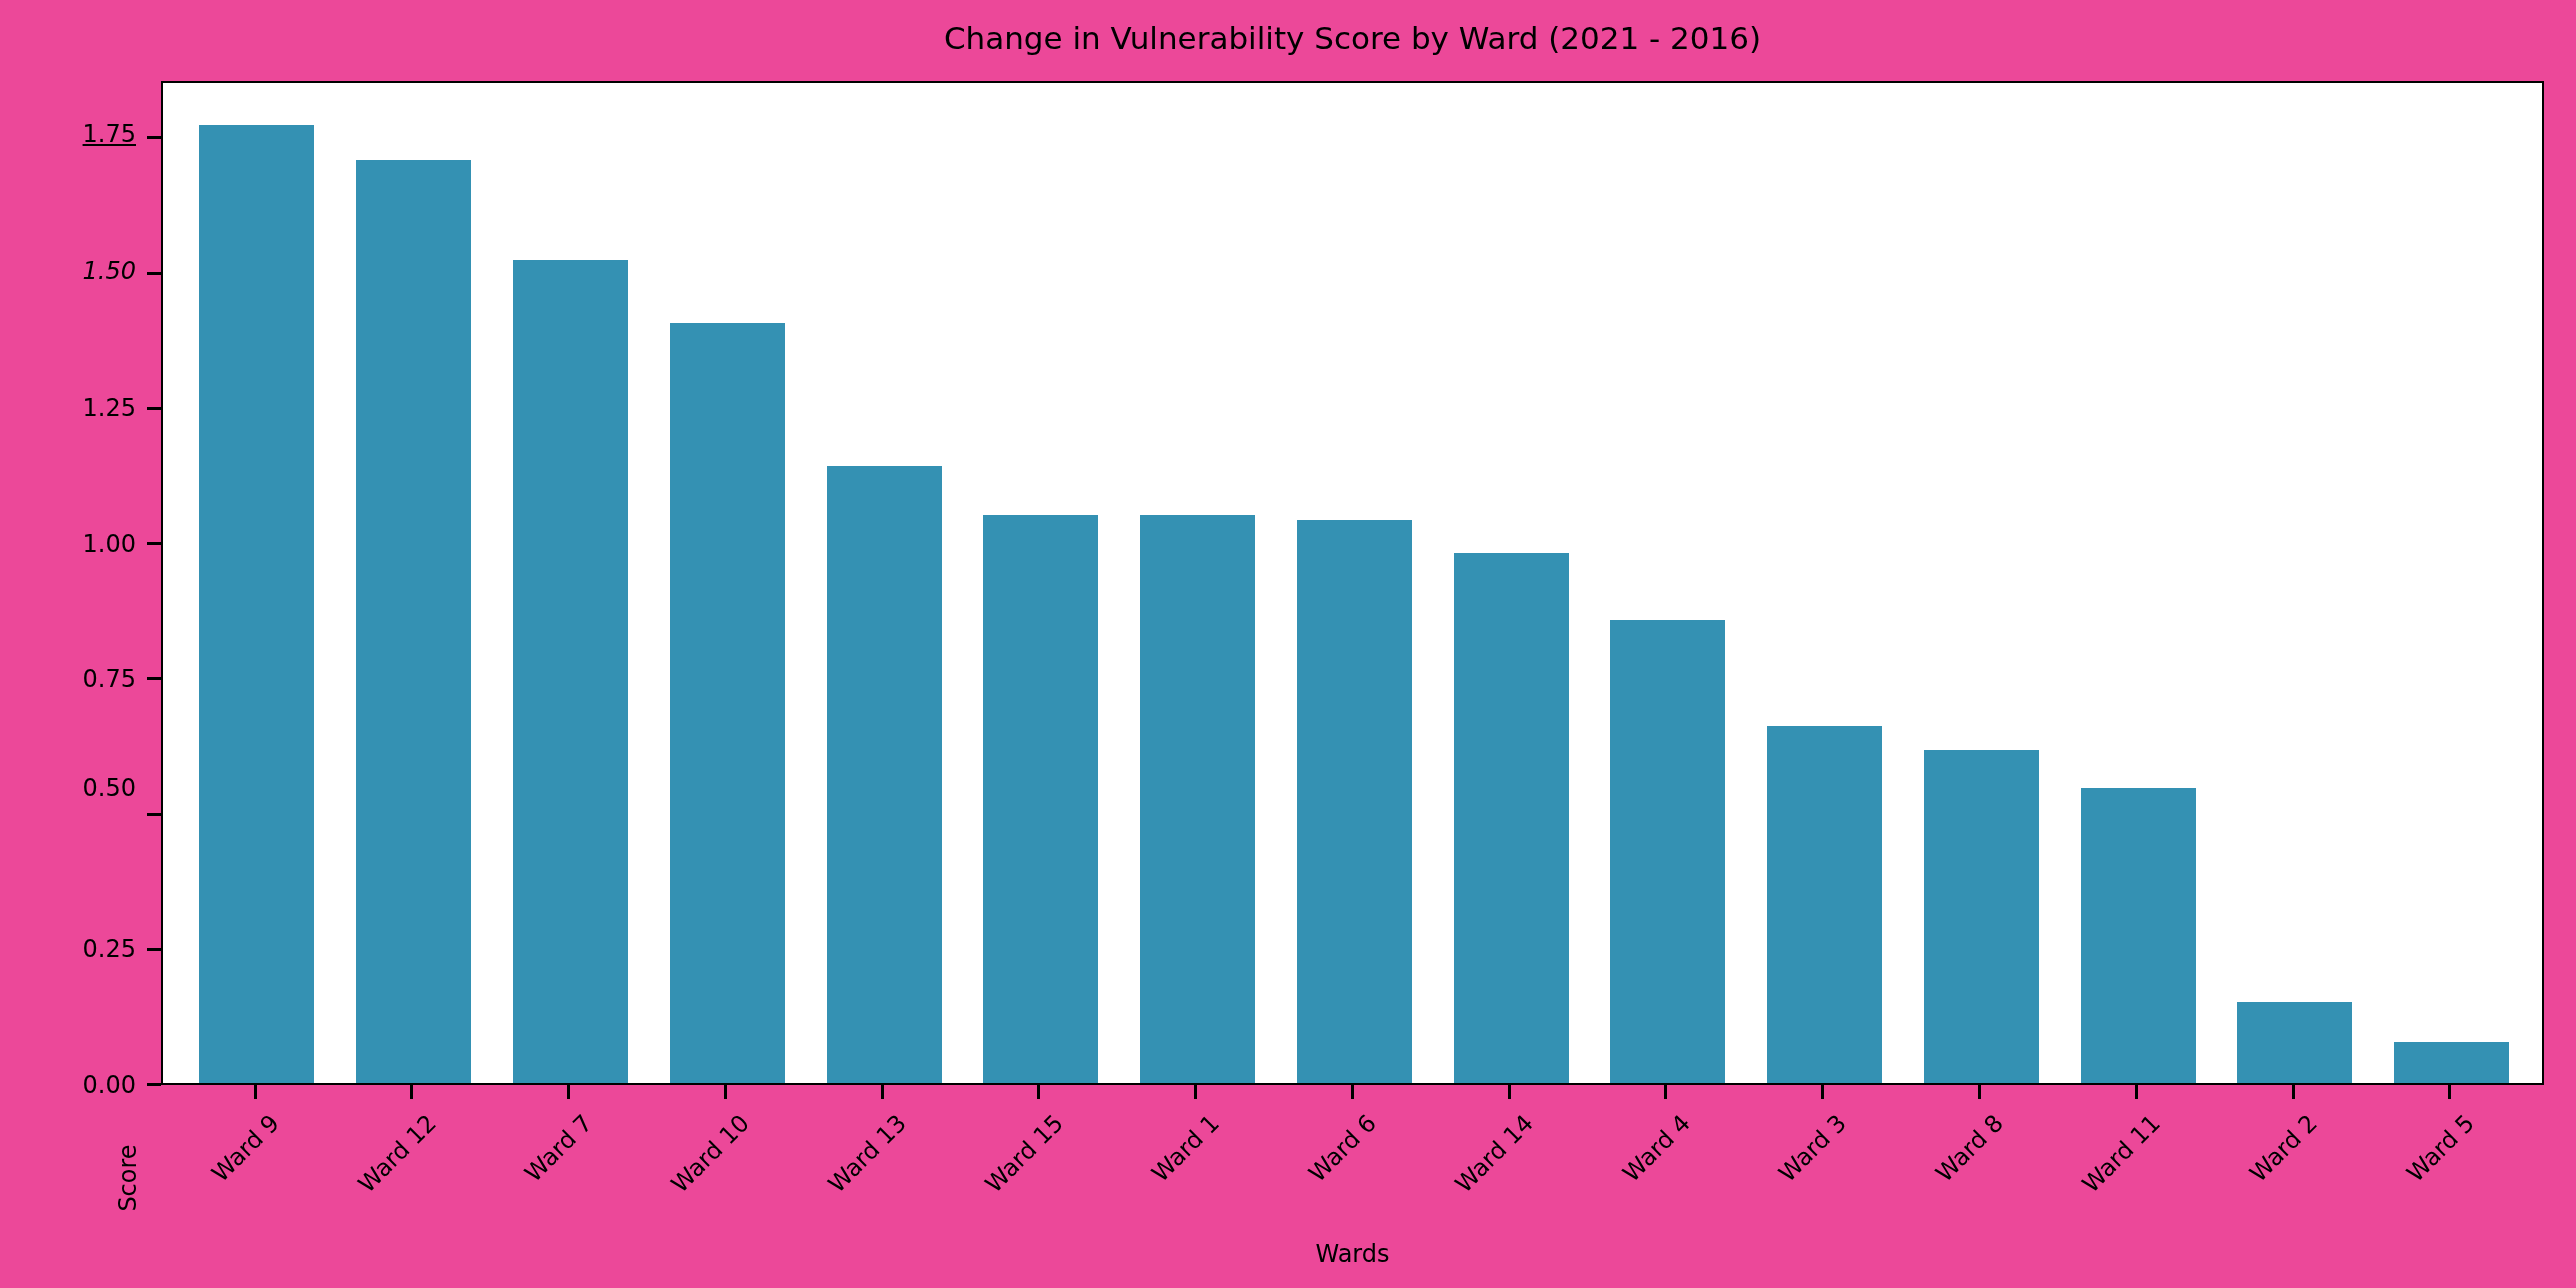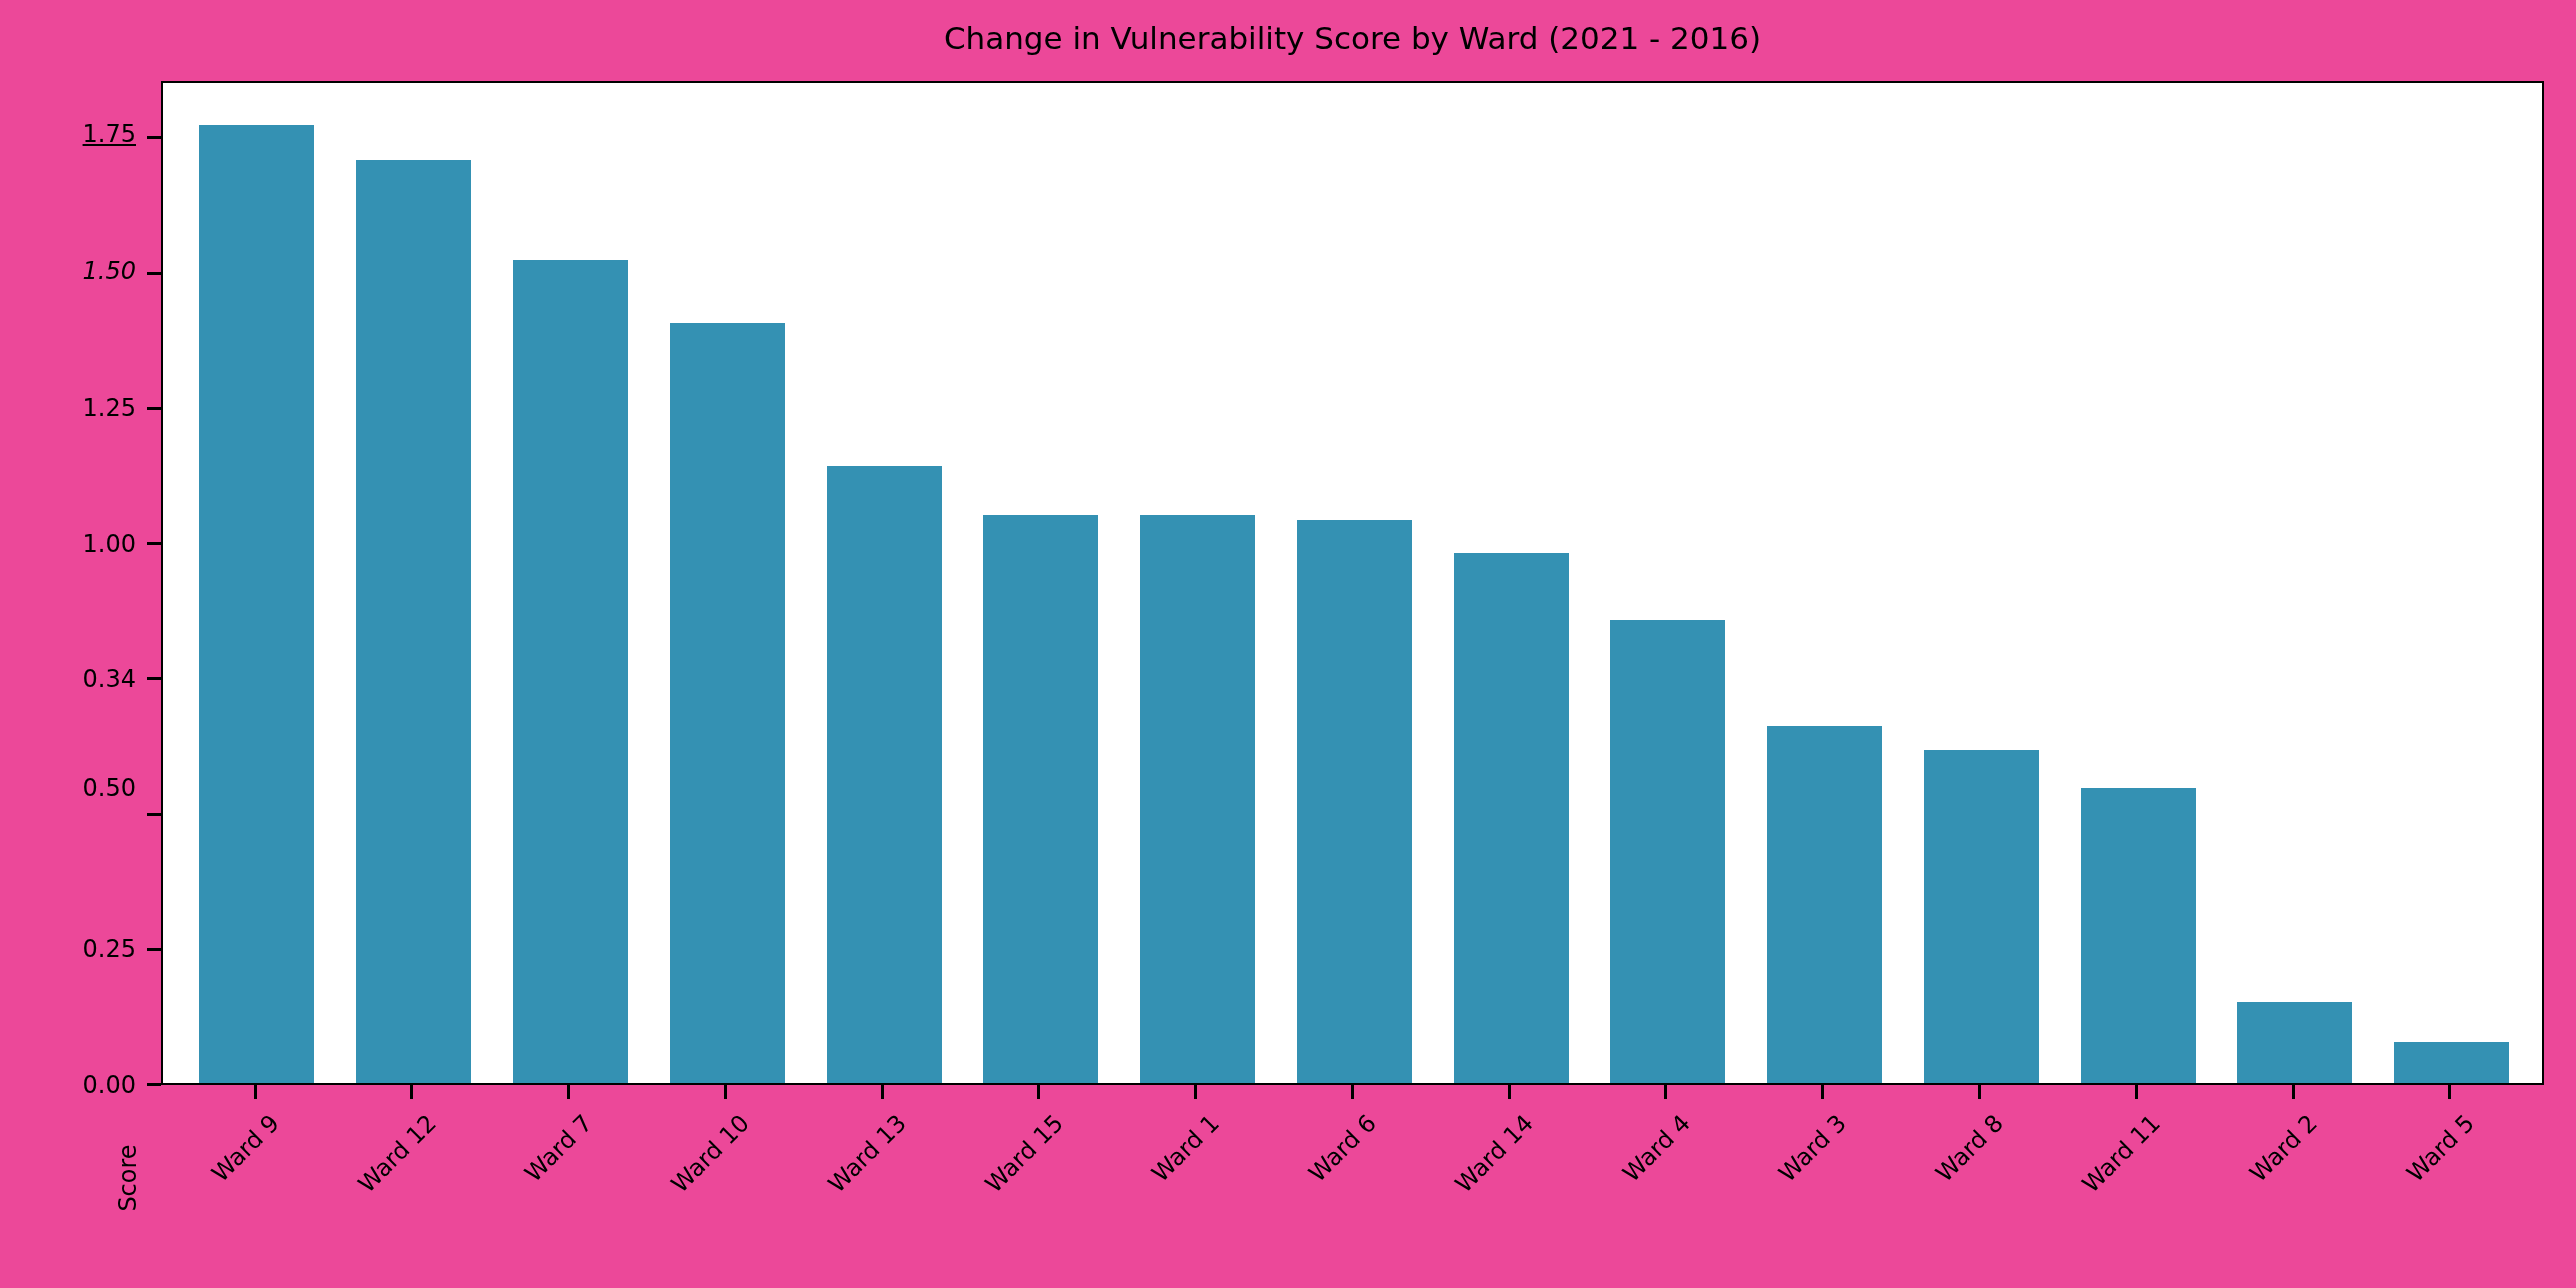"0.34" div.ylabel-text { text: 0.34 -> 0.75 }
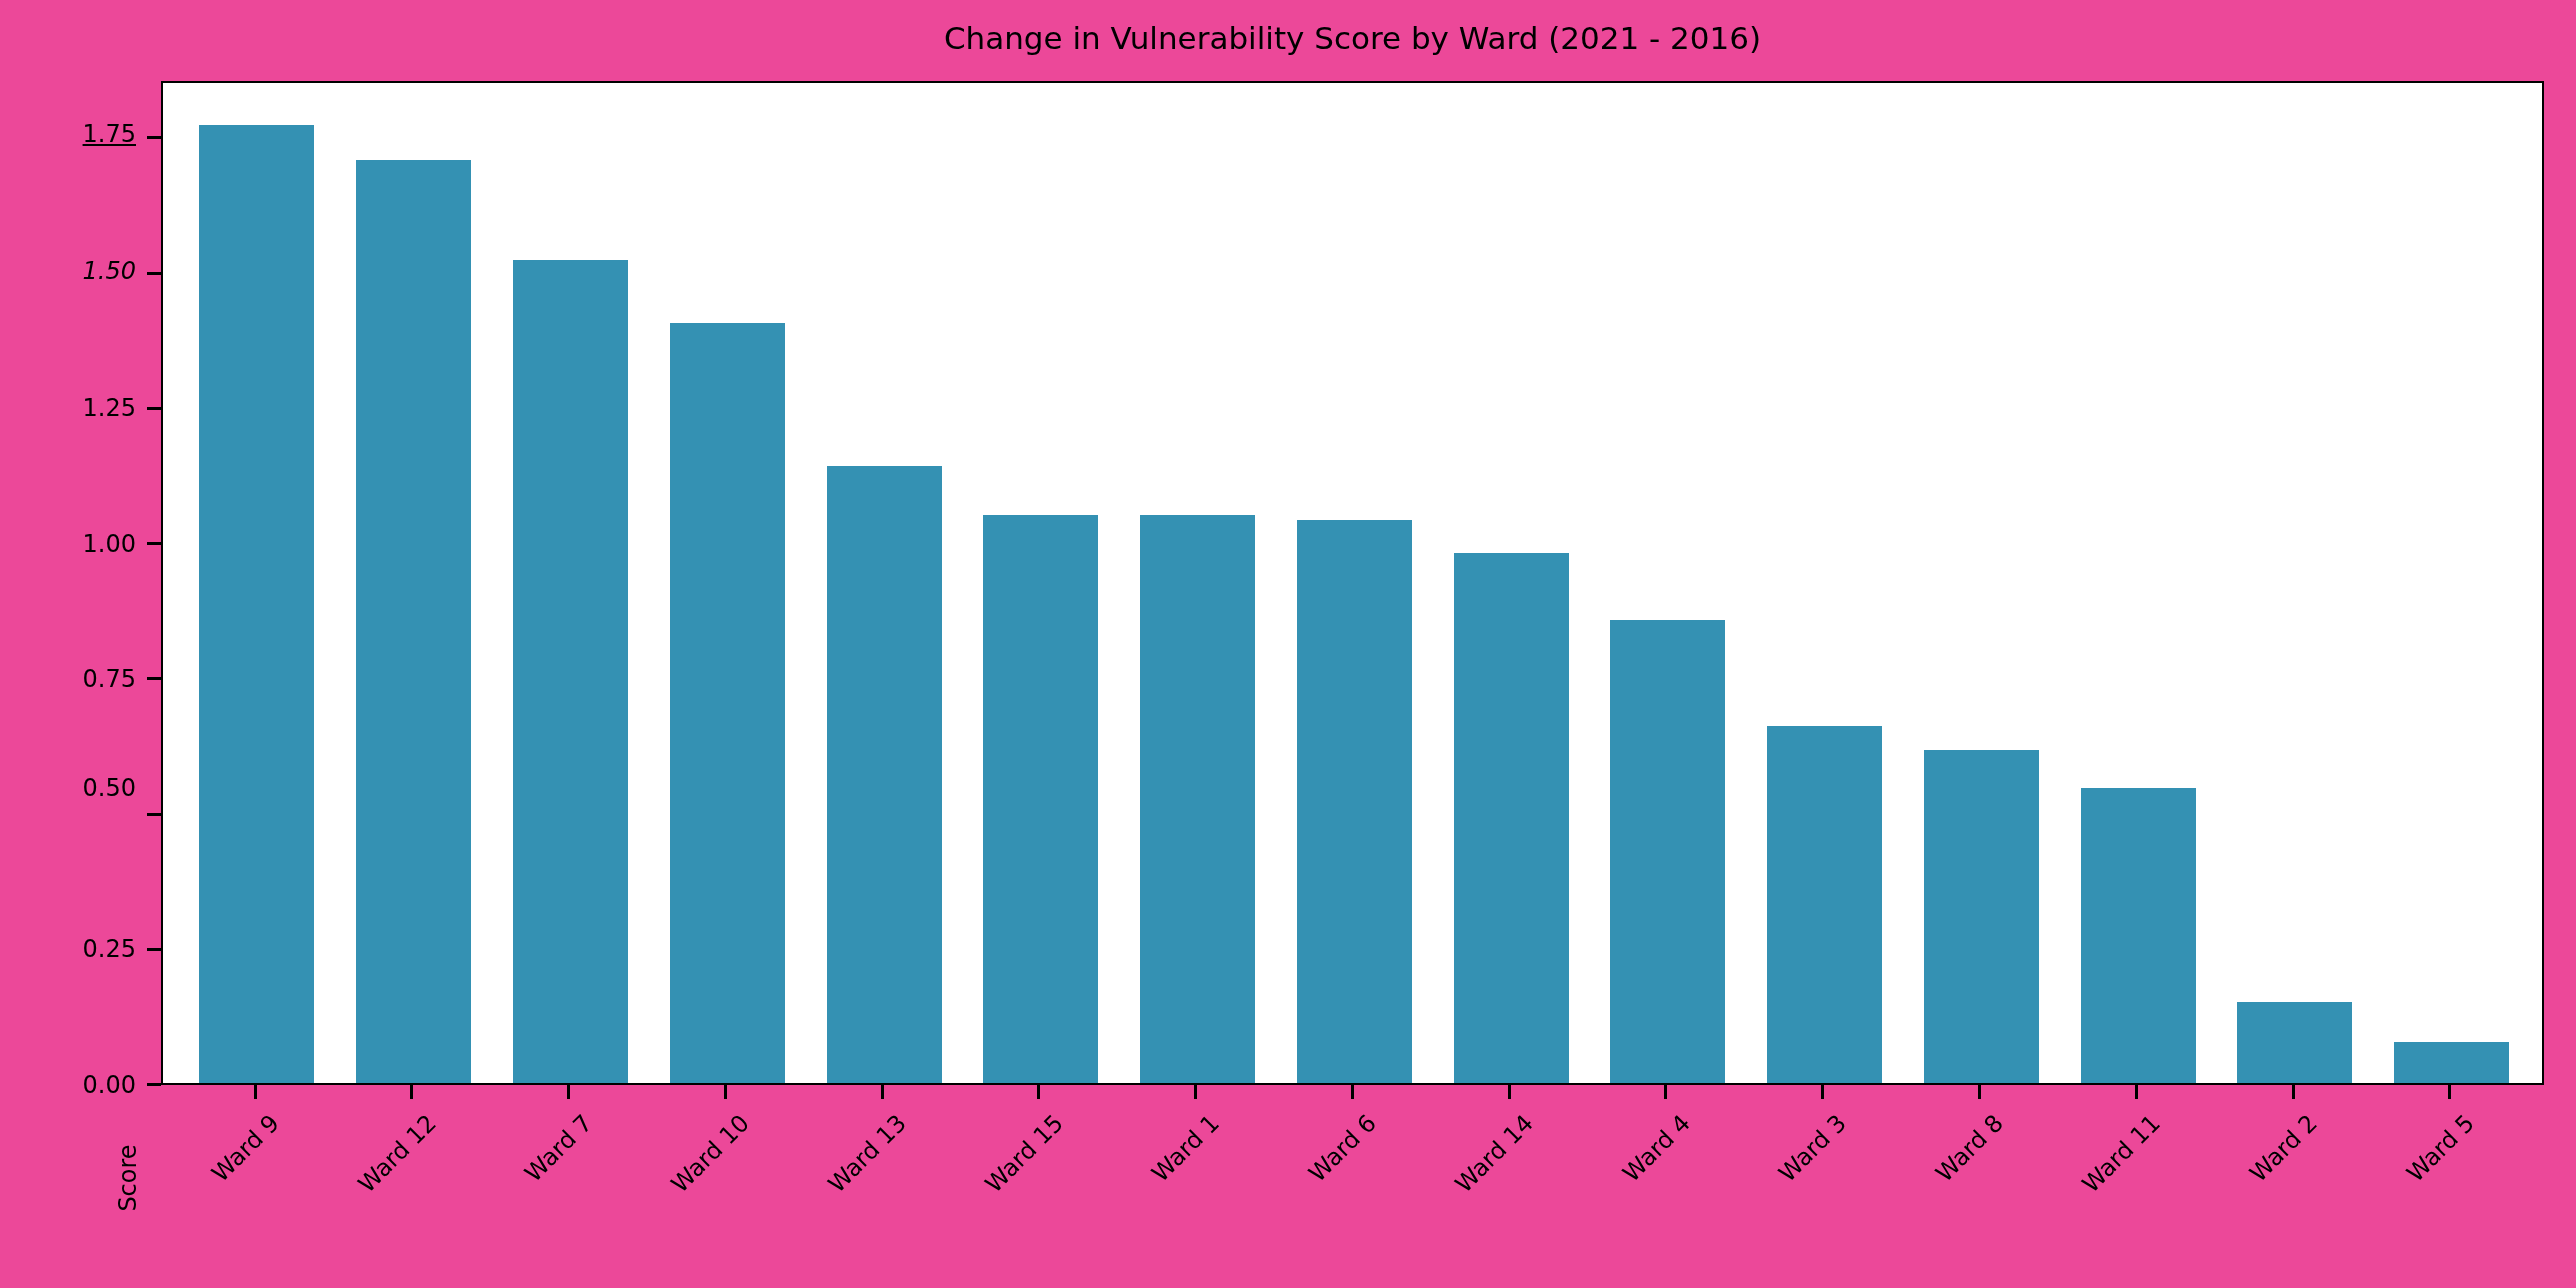"Wards" div { html: none -> <div>Wards</div> }
